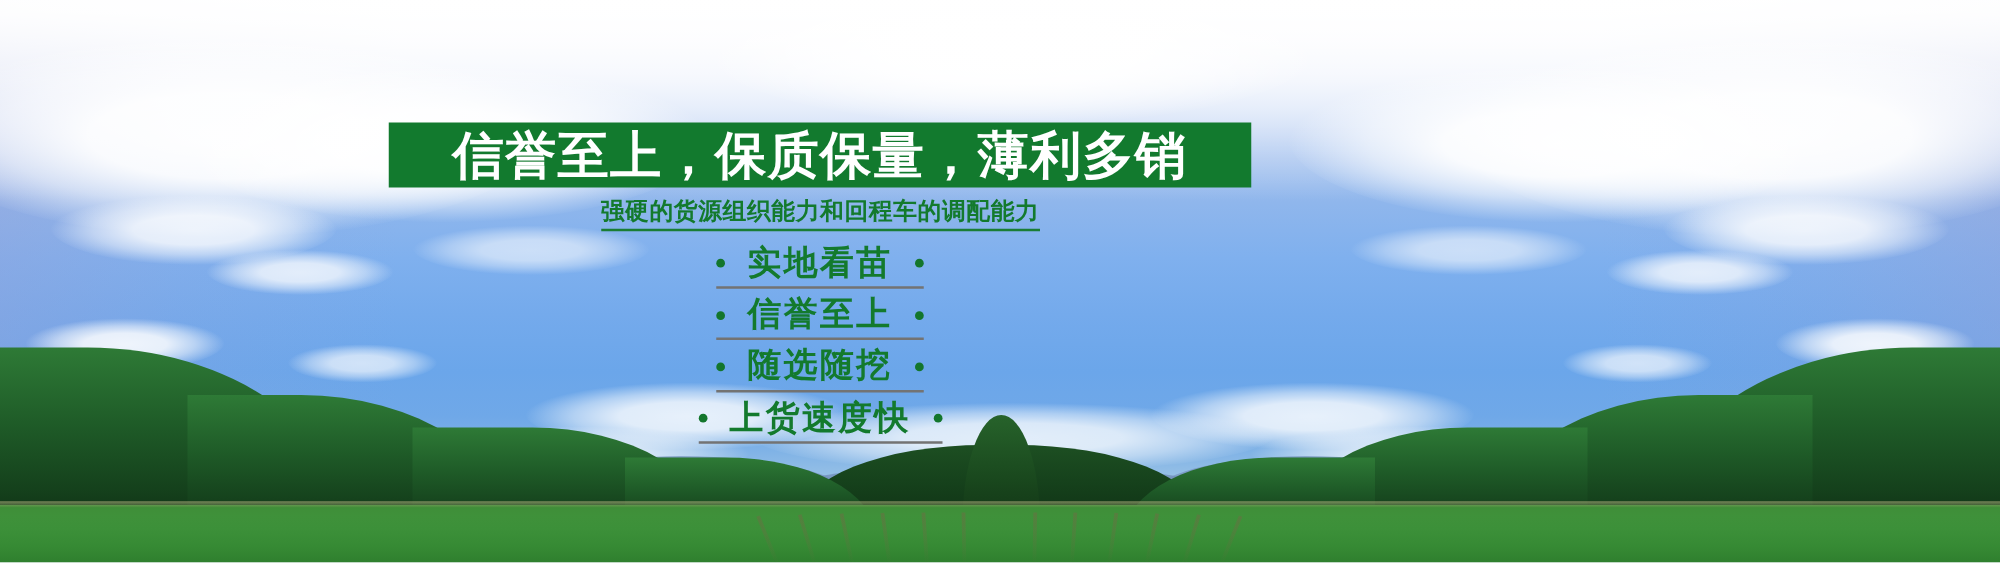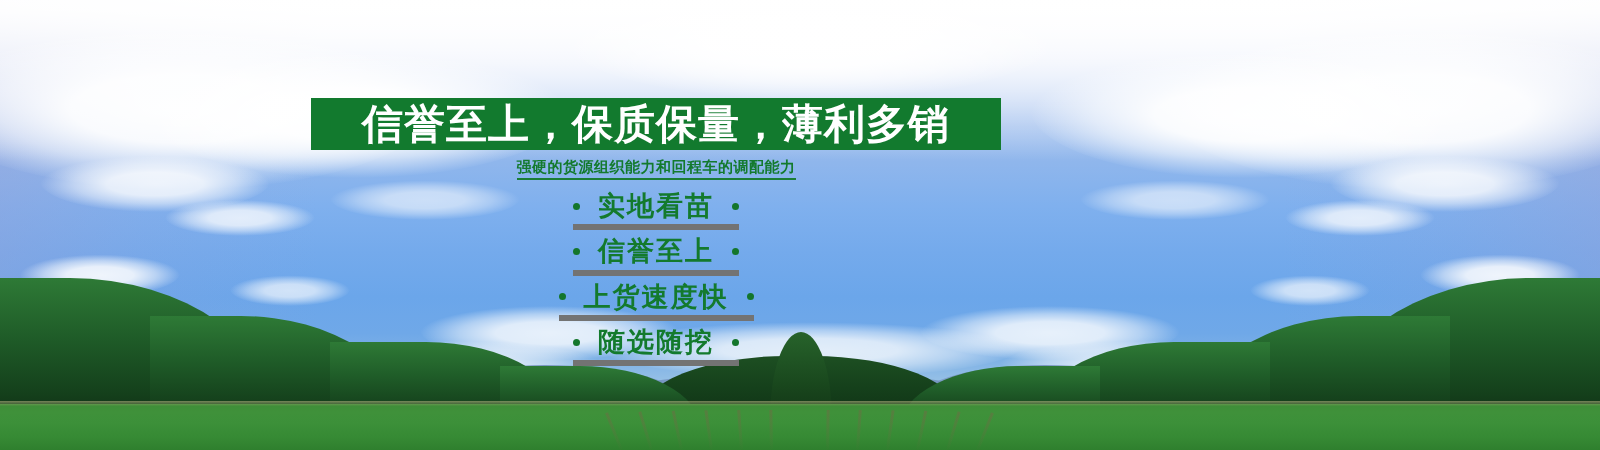"强硬的货源组织能力和回程车的调配能力" .subtitle { font-size: 15px -> 19px }
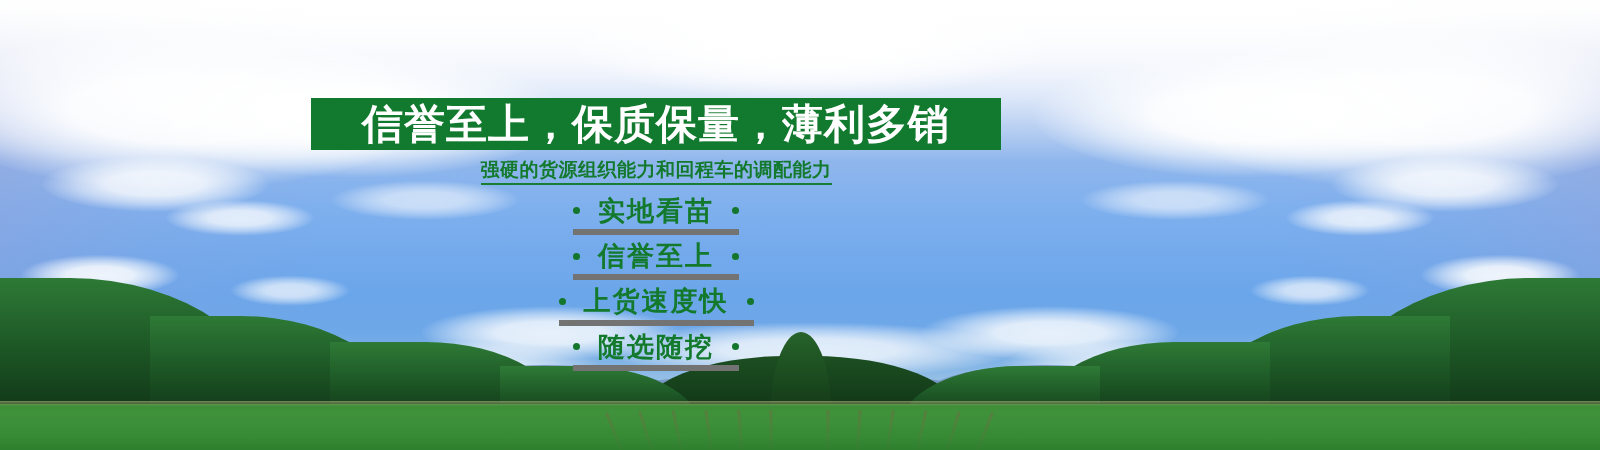"实地看苗" .feature-row { border-bottom: 6px solid #737373 -> 2px solid #737373 }
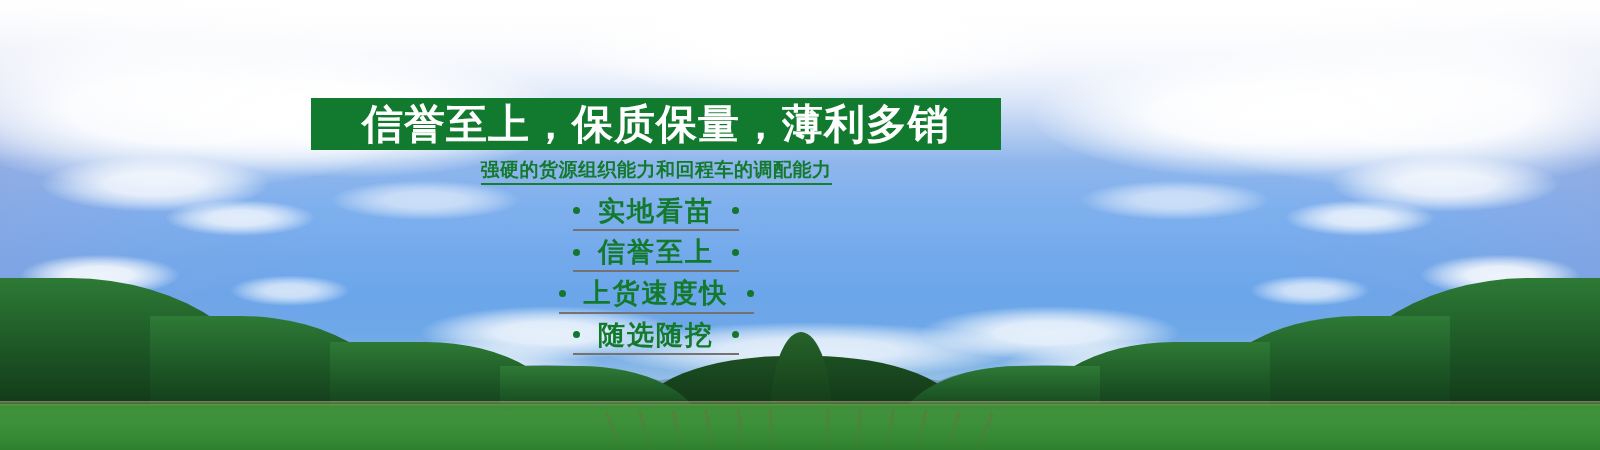"上货速度快" div.feature-row { order: before "随选随挖" -> after "随选随挖" }
